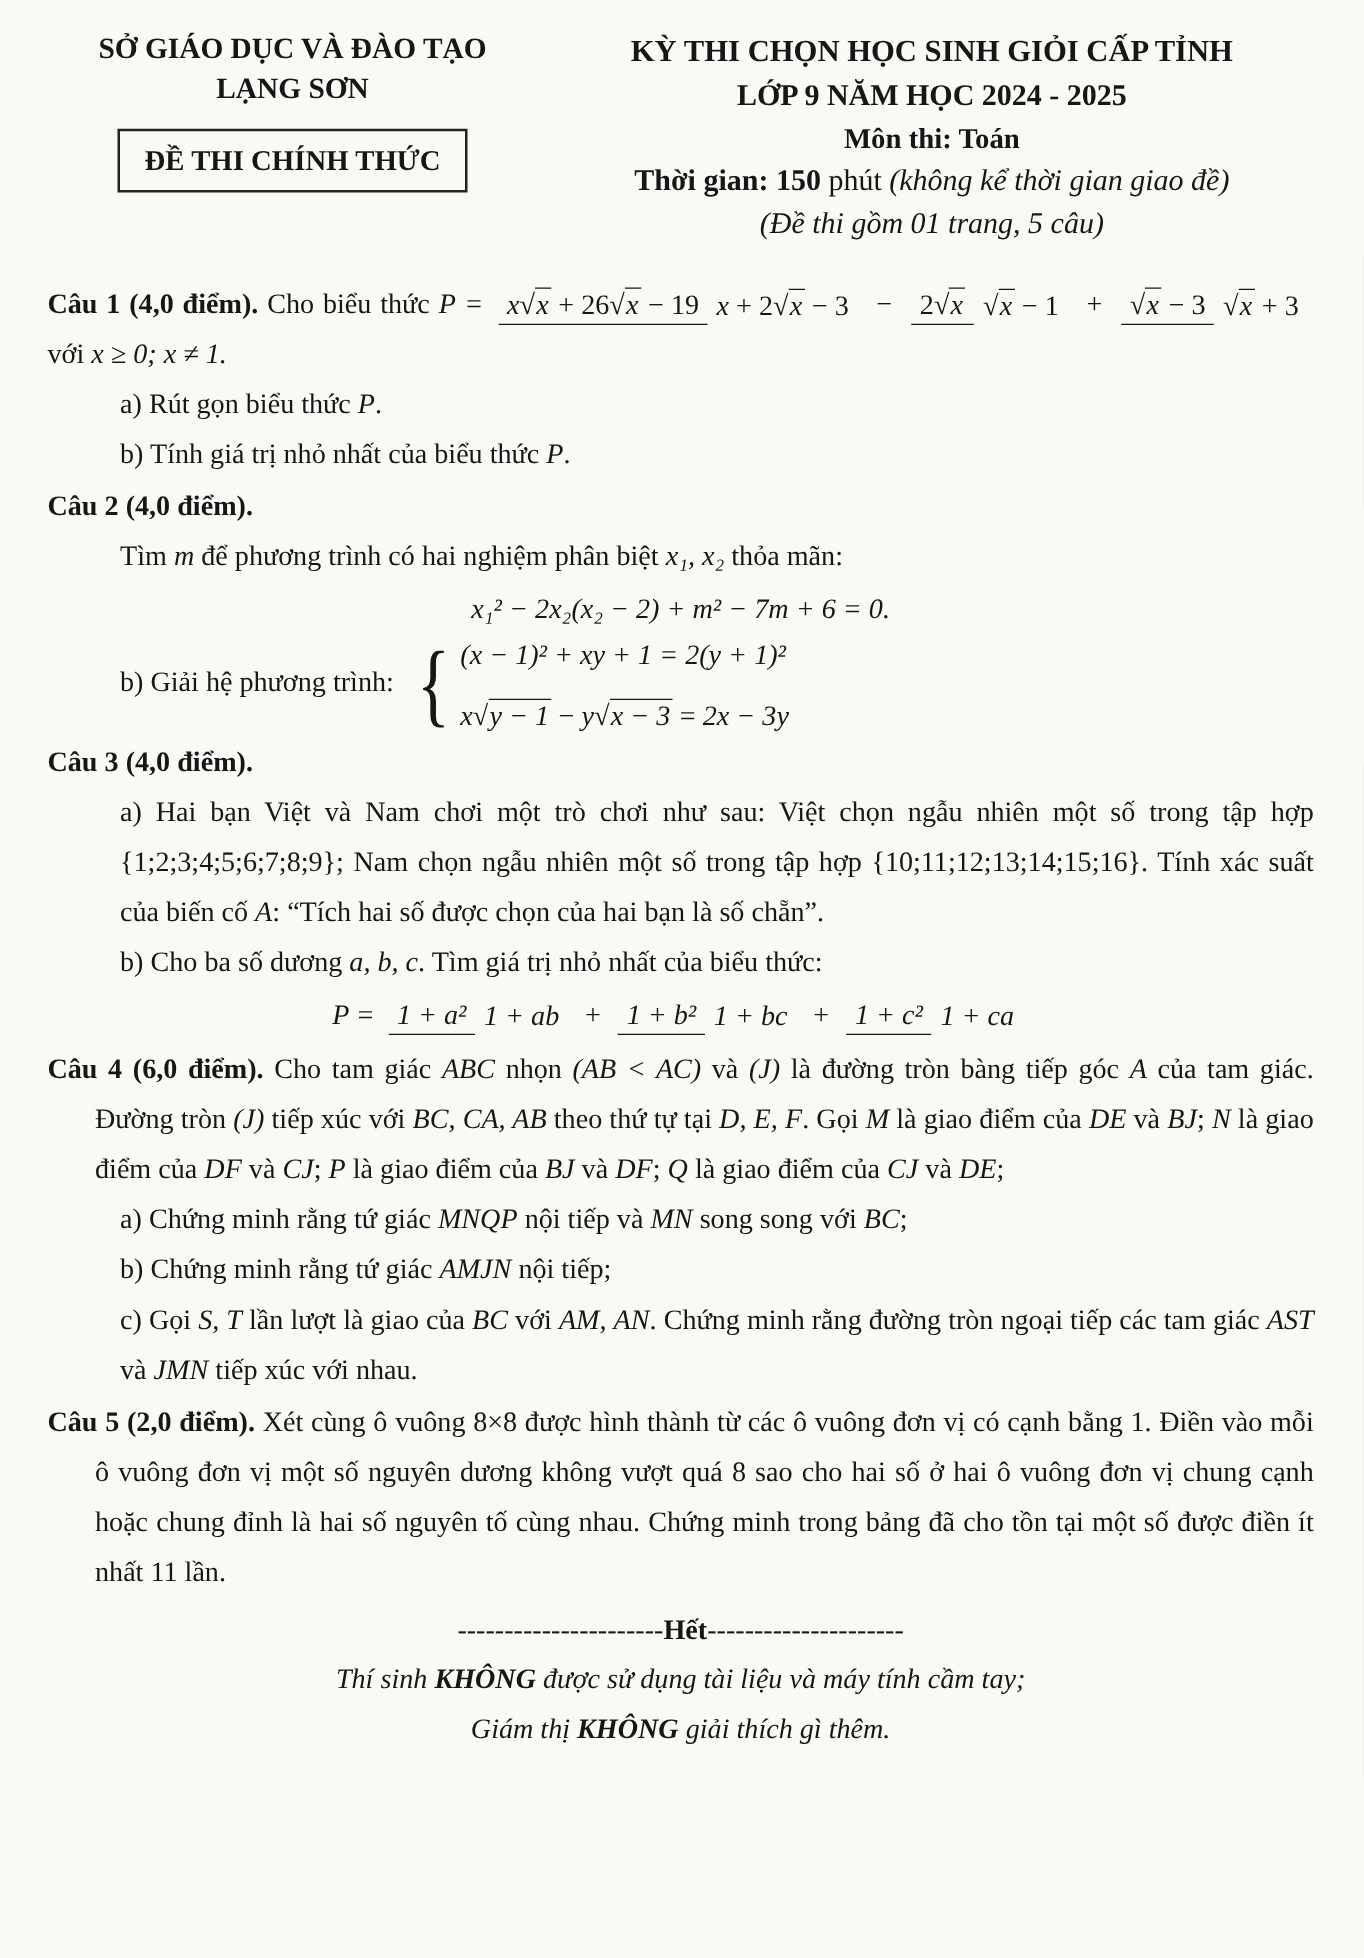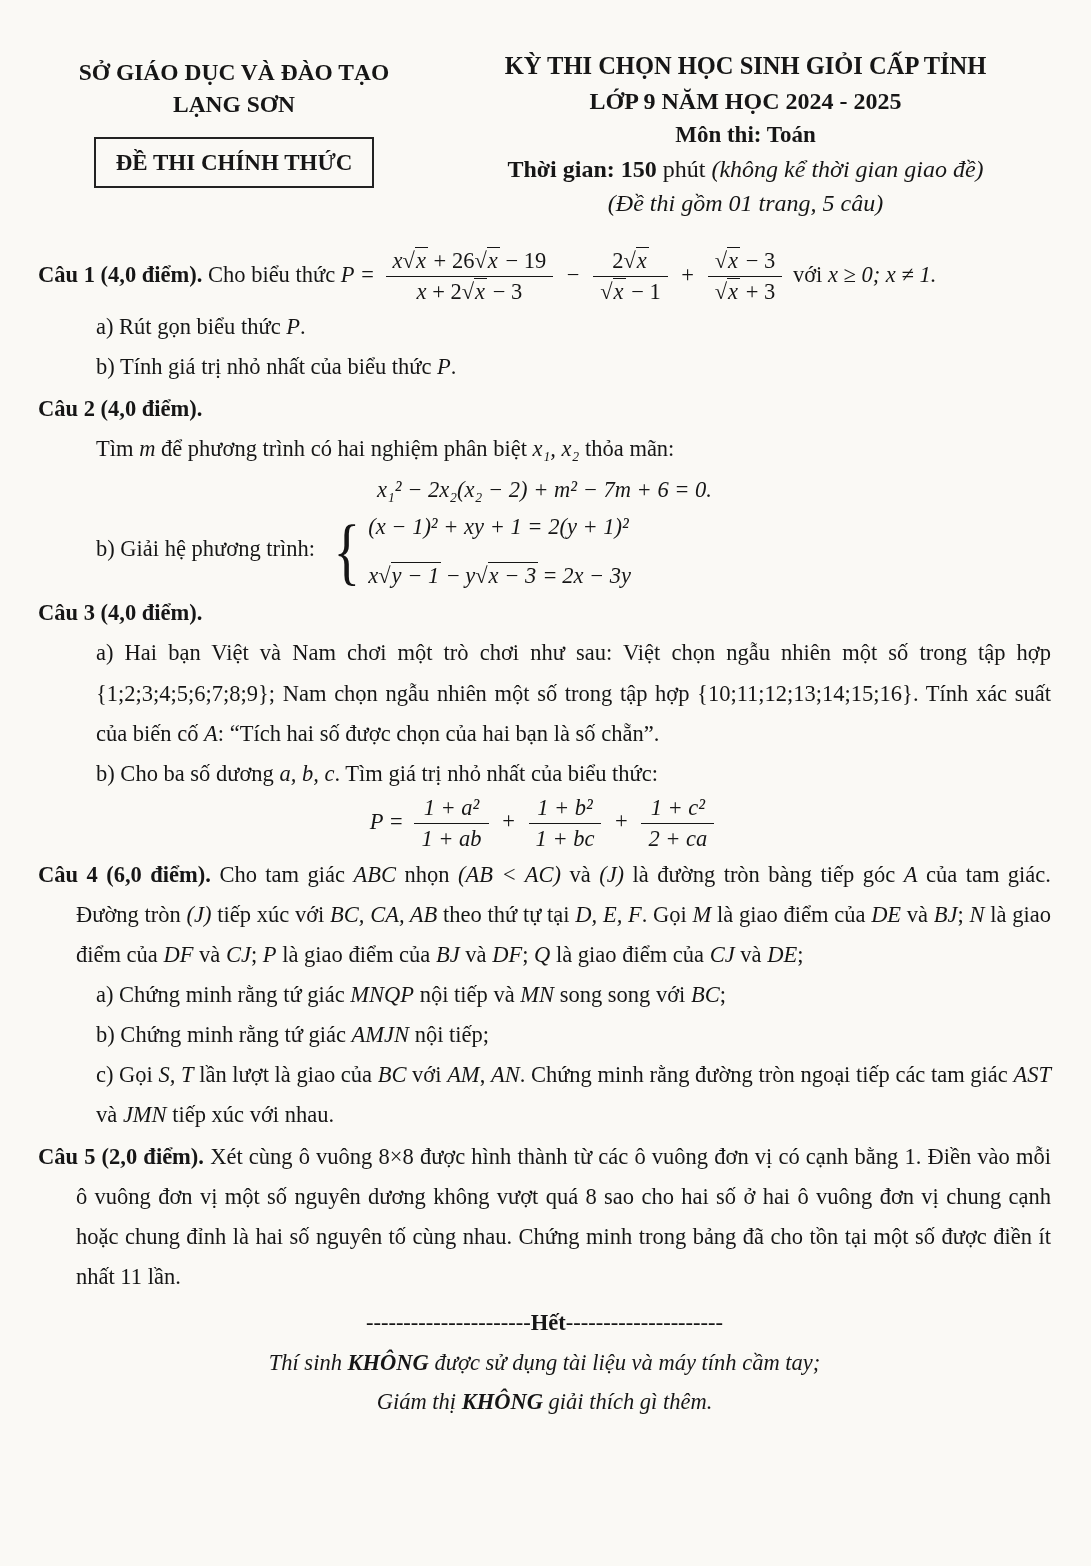"SỞ GIÁO DỤC VÀ ĐÀO" .hdr { align-items: center -> flex-start }
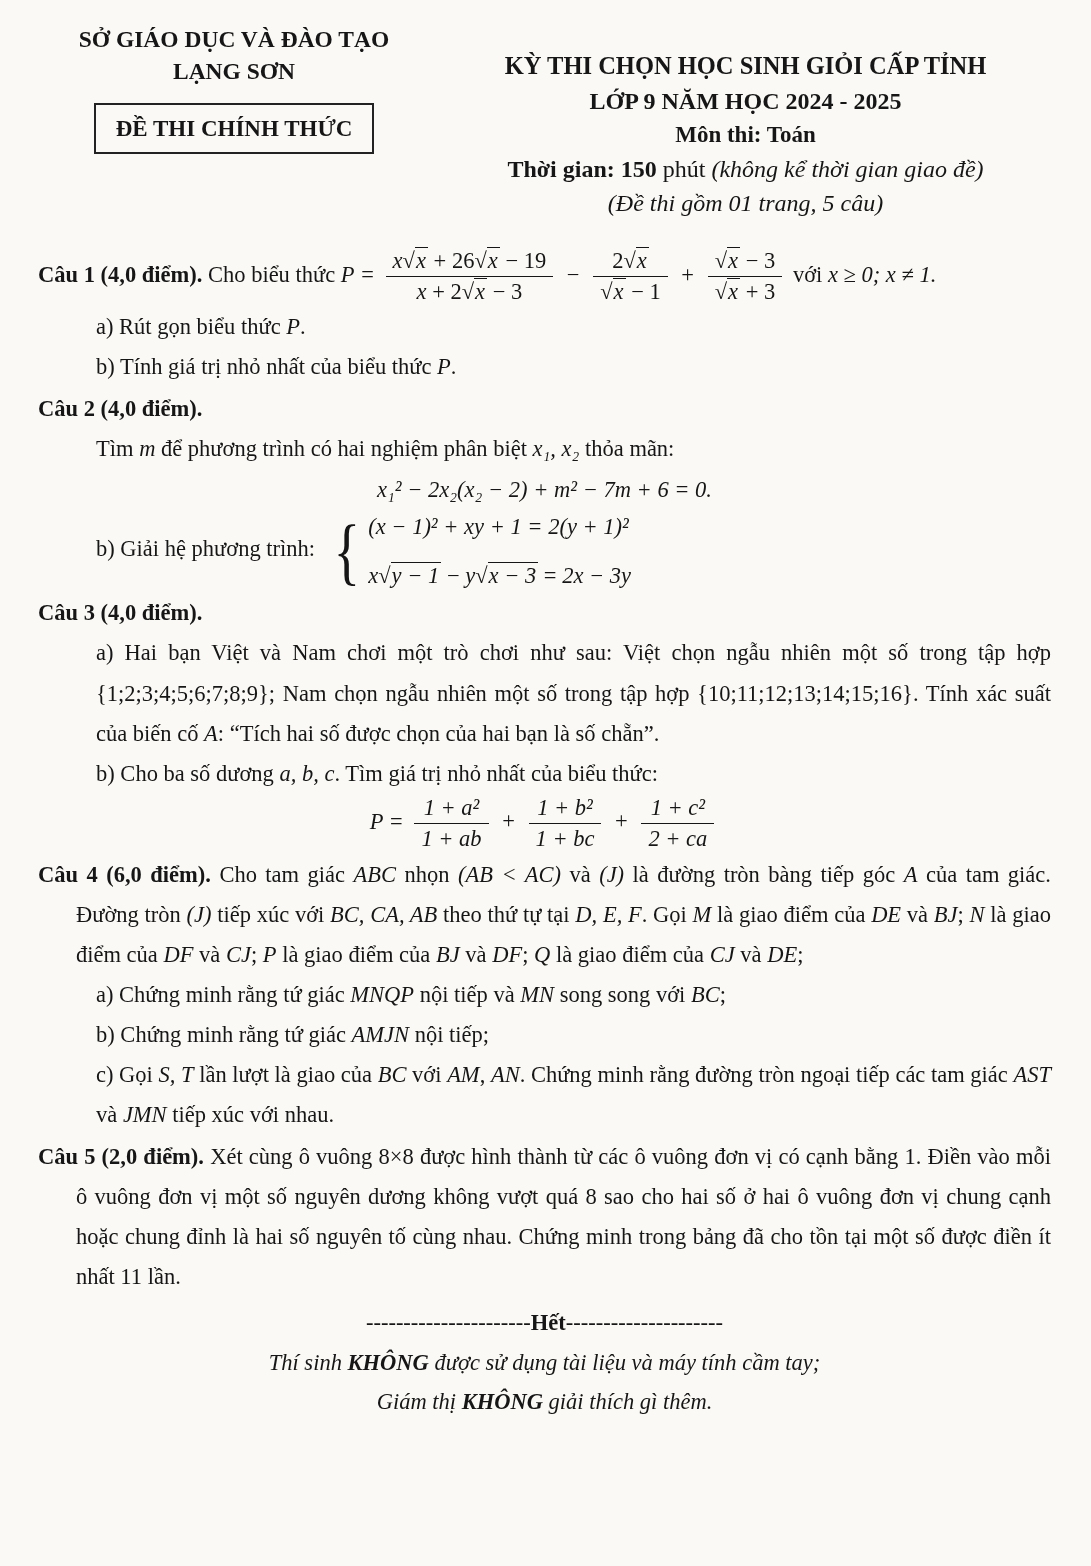"KỲ THI CHỌN HỌC SINH" .hdr-right { margin-top: 24px -> none }
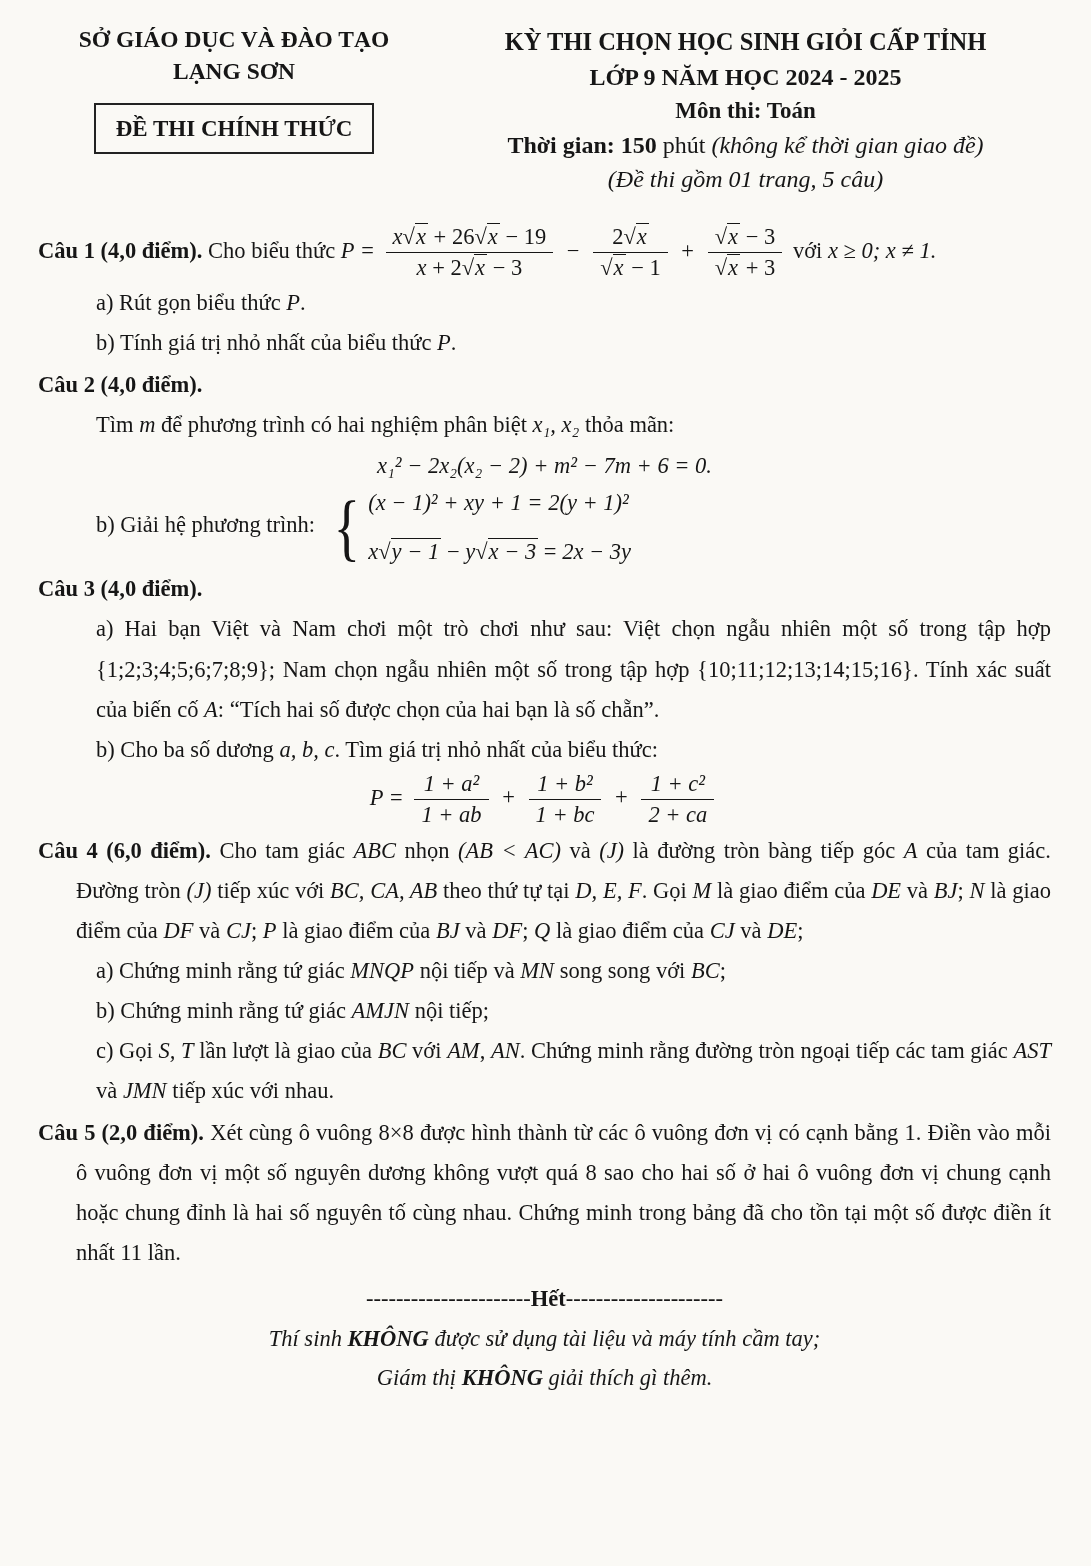"x x + 26 x" .frac { flex-direction: column -> none }
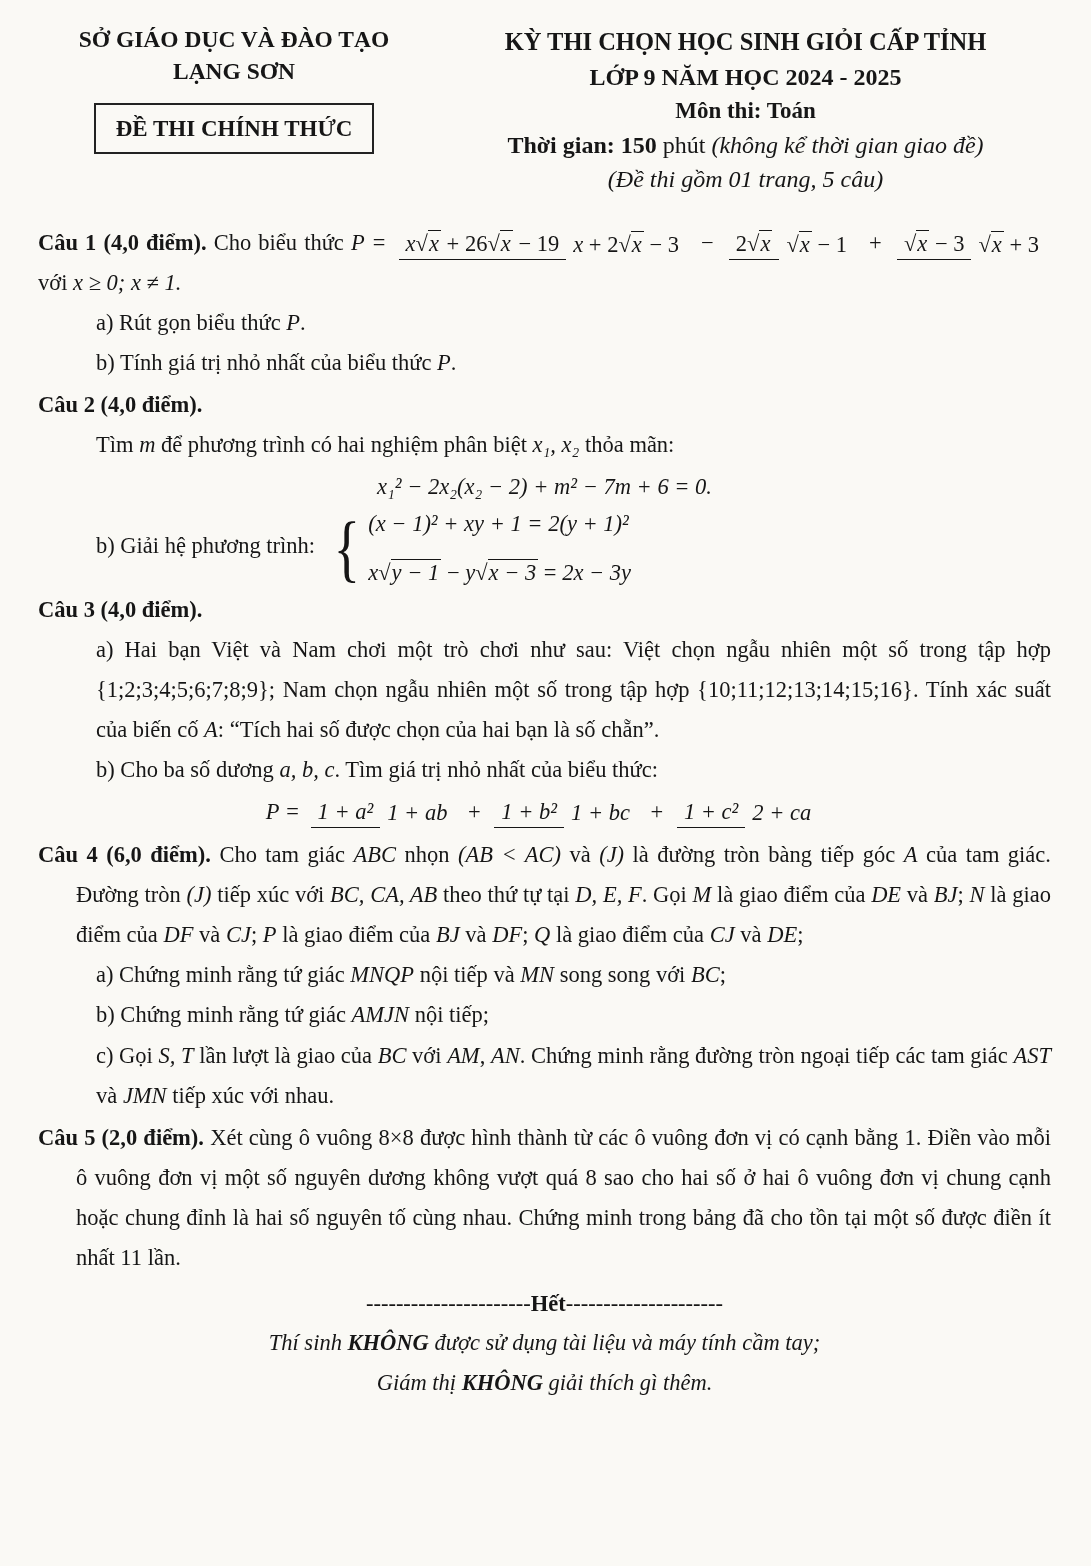"2 + ca" span.it { text: 2 -> 1 }
